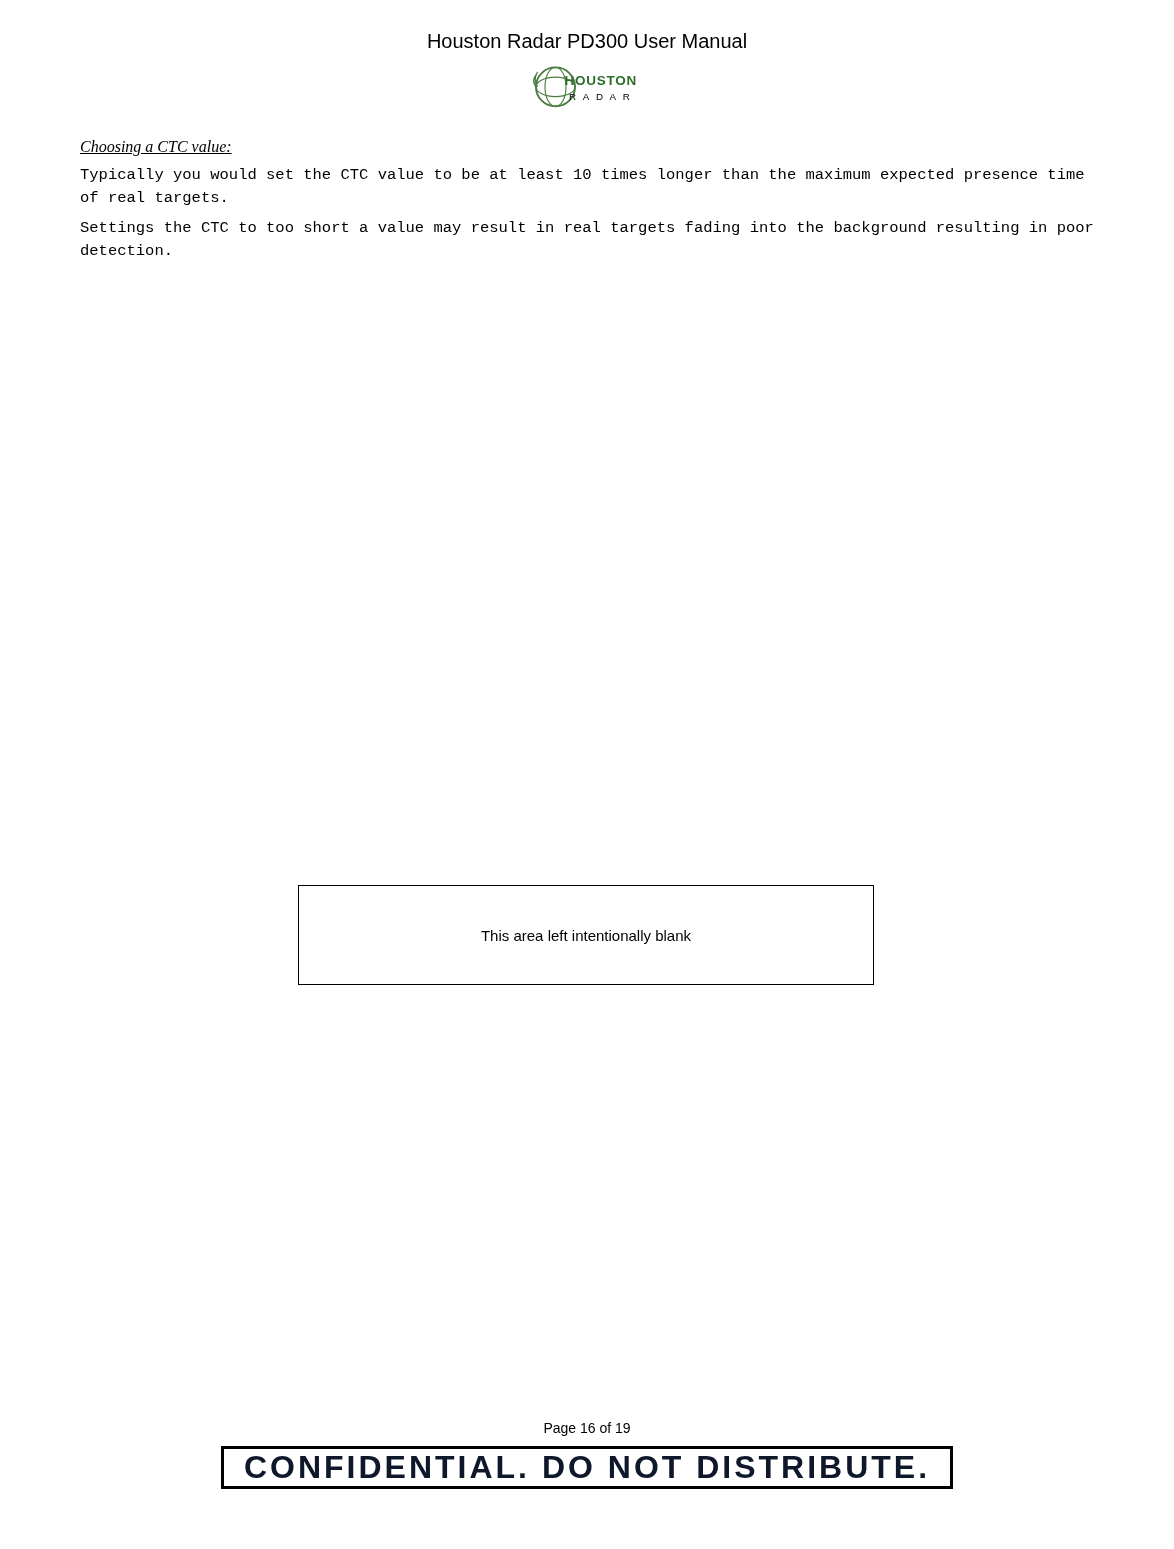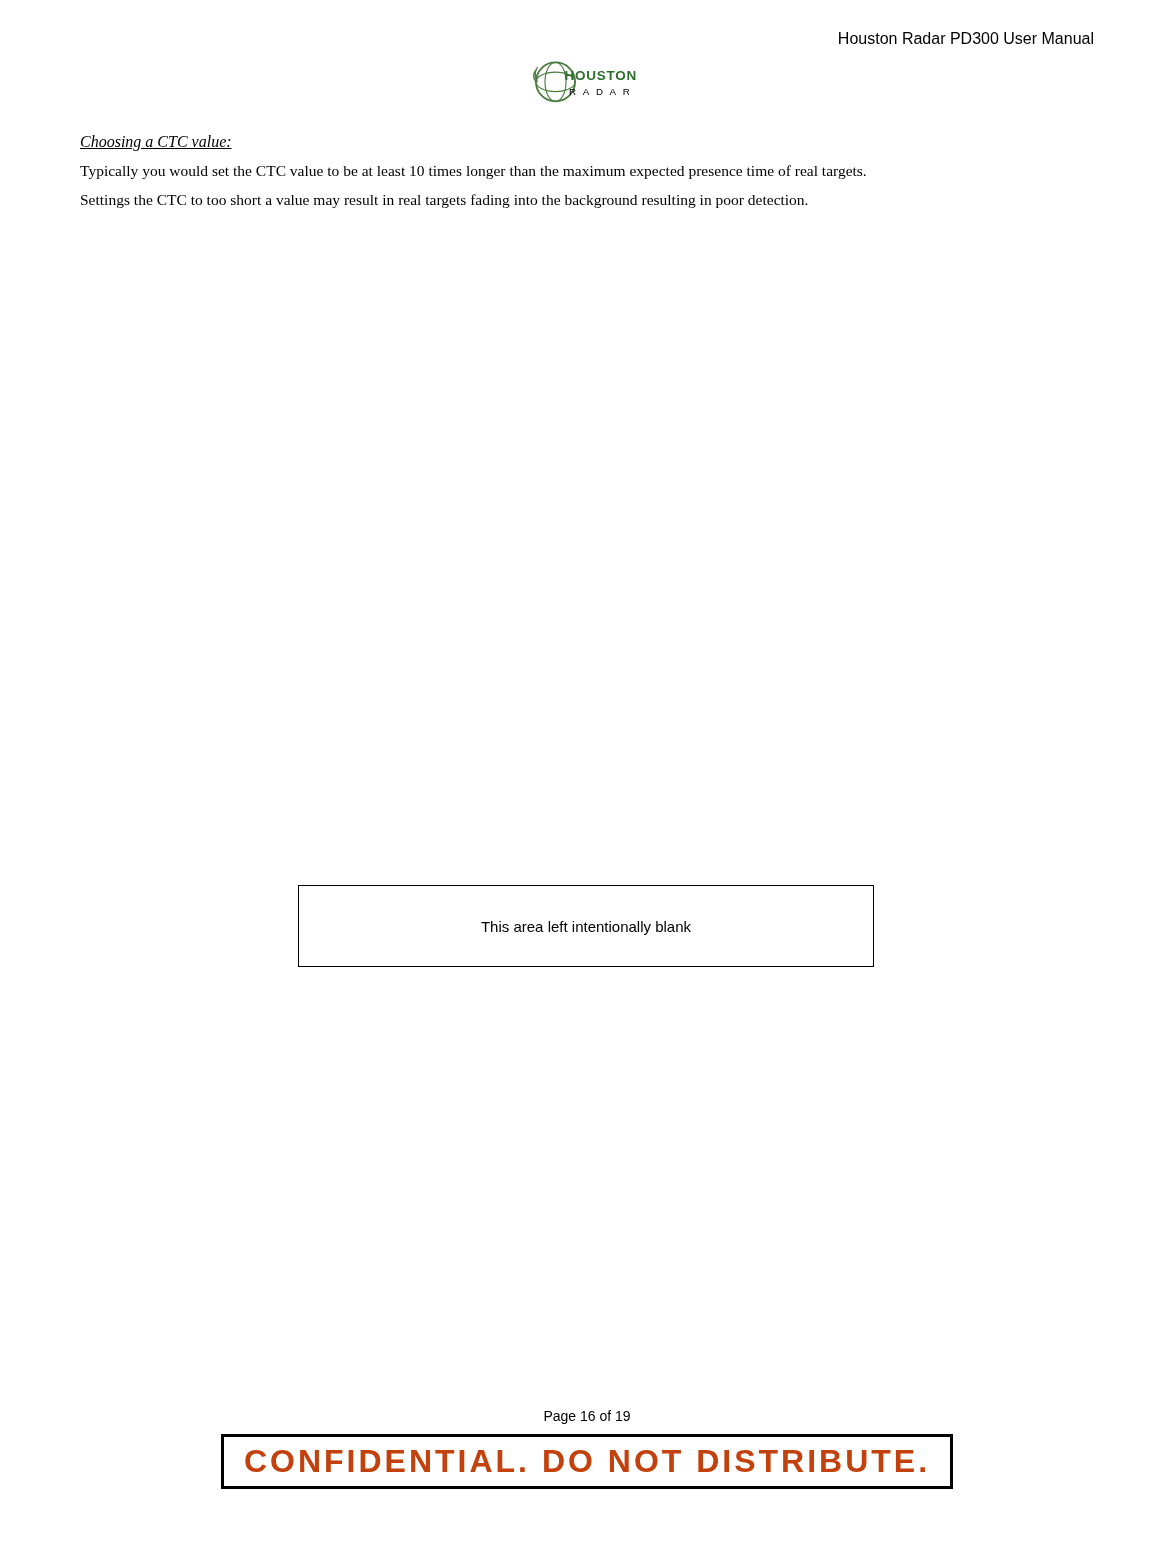"Houston Radar PD300 User Manual" .header-title { font-size: 16px -> 20px; text-align: right -> none }
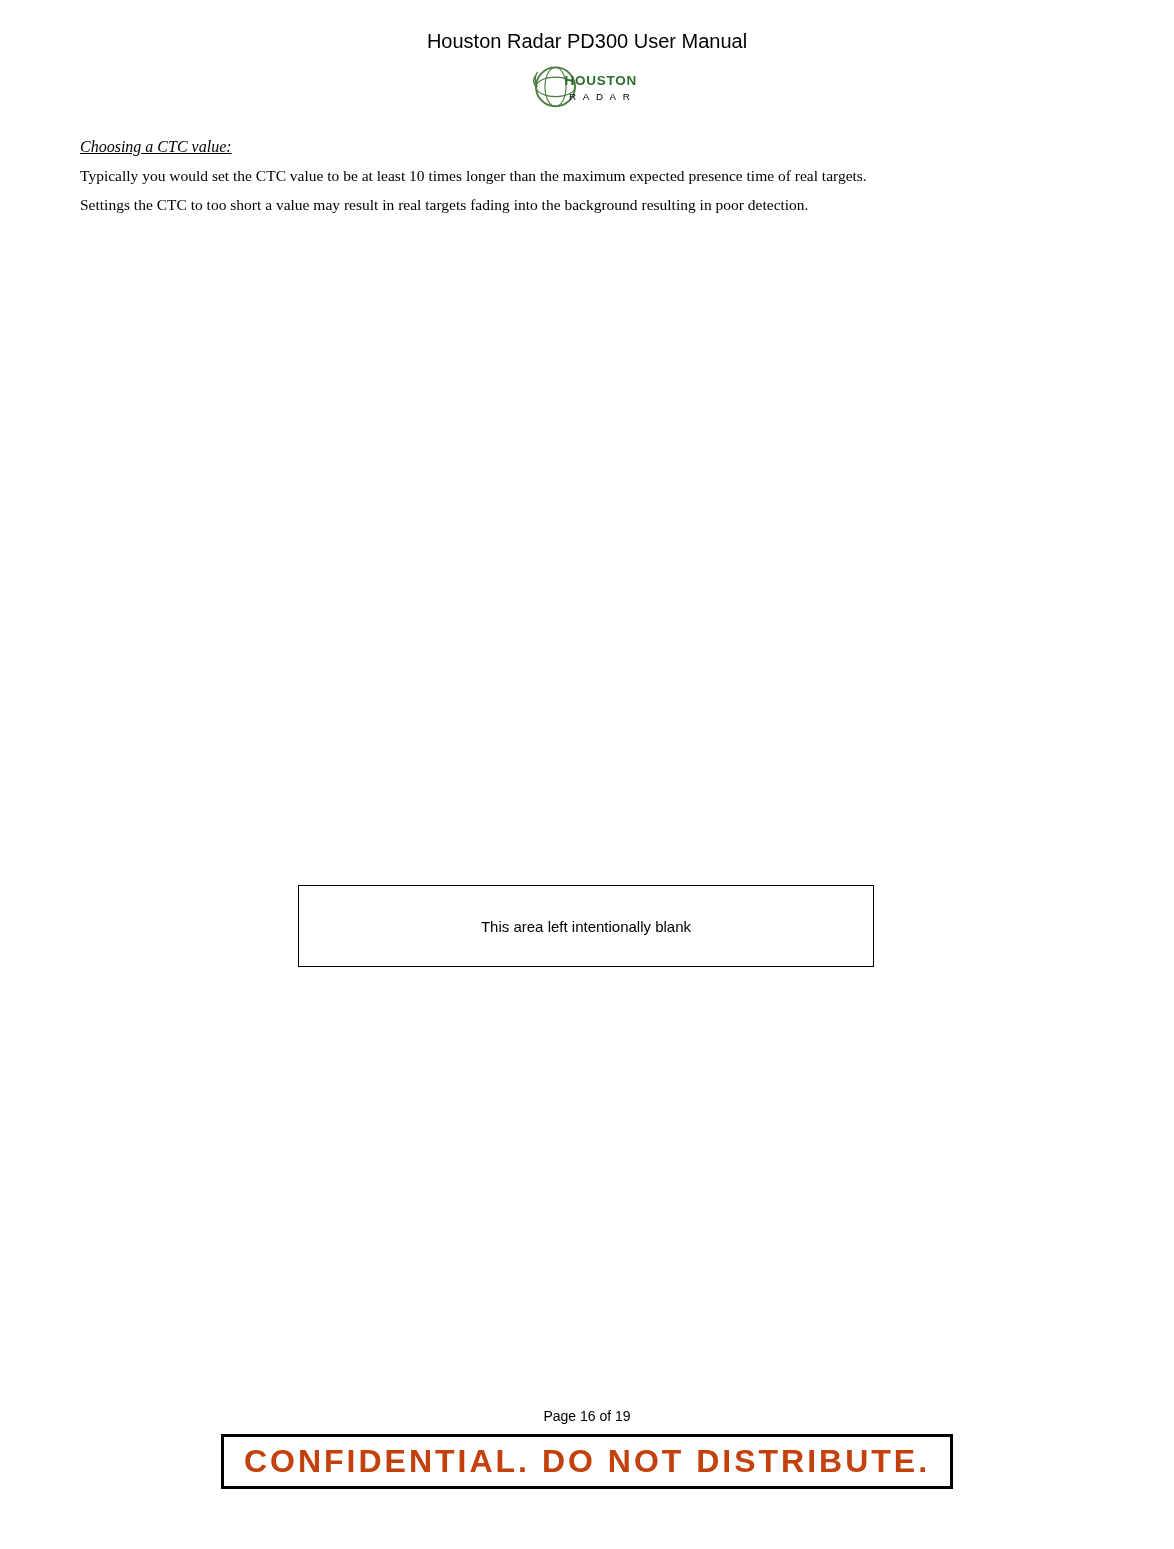"Typically you would set the" .body-text { font-family: Liberation Serif, serif -> Liberation Mono, monospace }
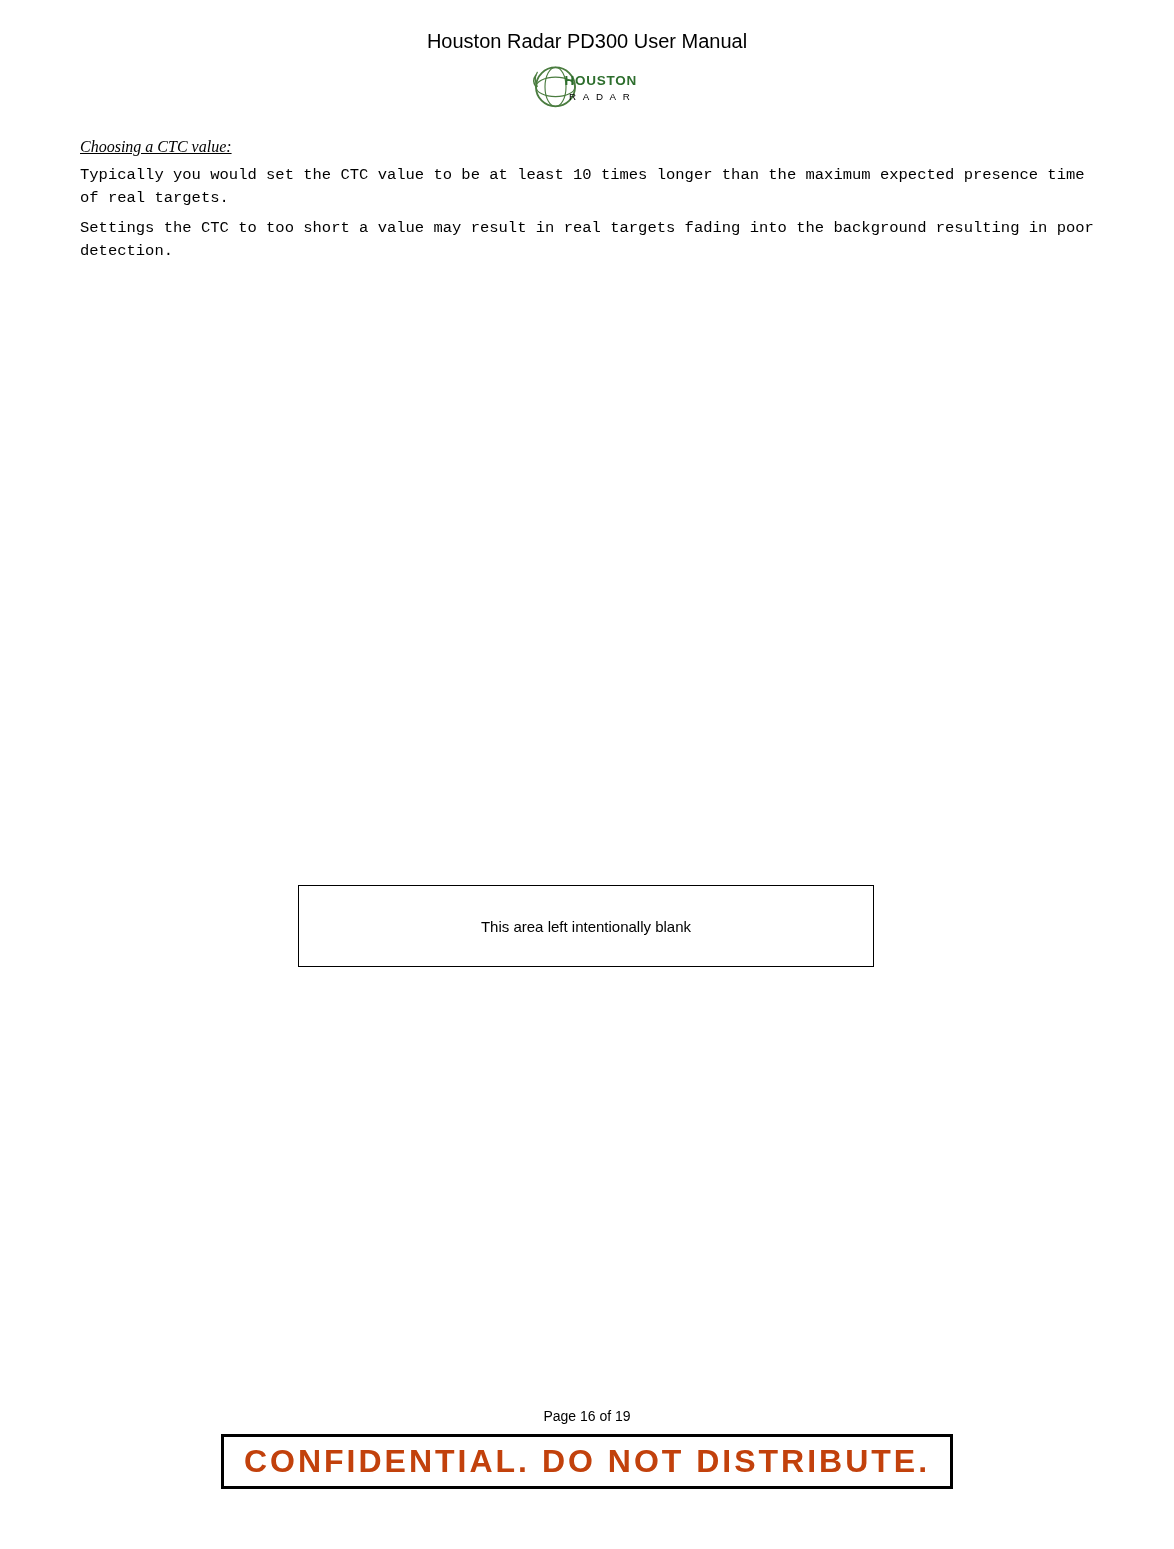"This area left intentionally blank" .blank-box-container { height: 82px -> 100px }
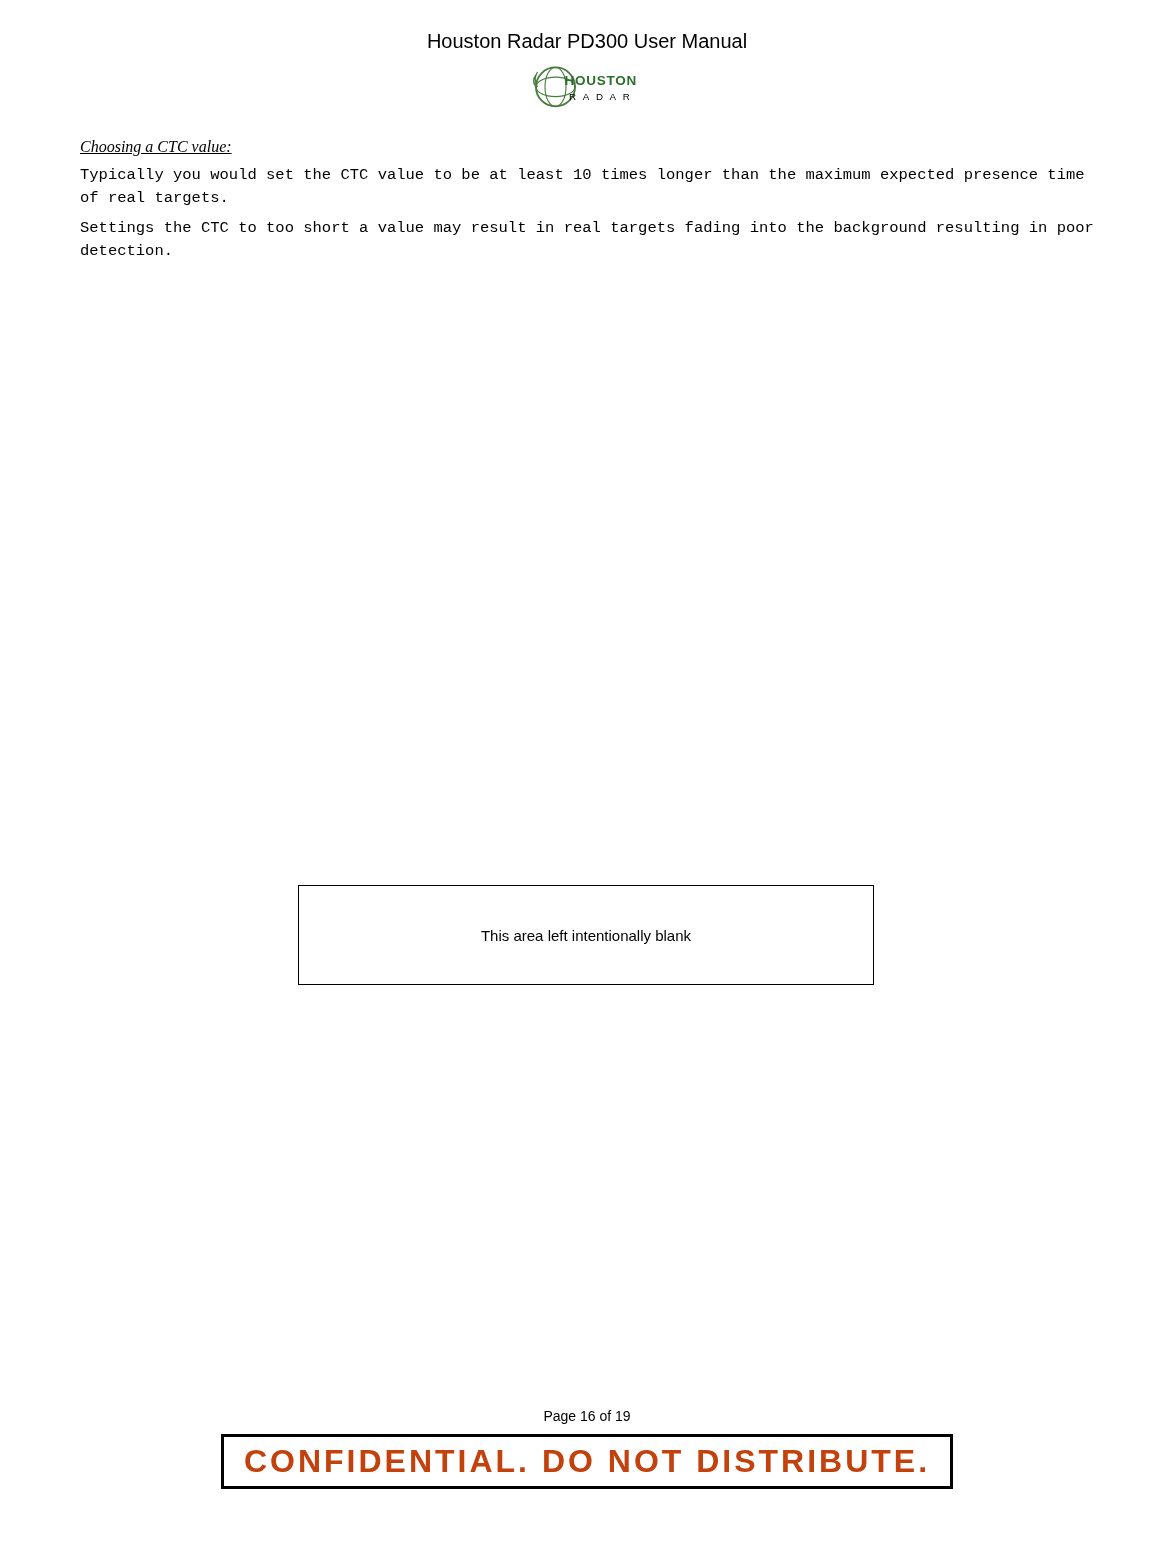"CONFIDENTIAL. DO NOT DISTRIBUTE." .confidential-text { color: #c2410c -> #0f172a; padding: 6px 20px -> 0 20px }
